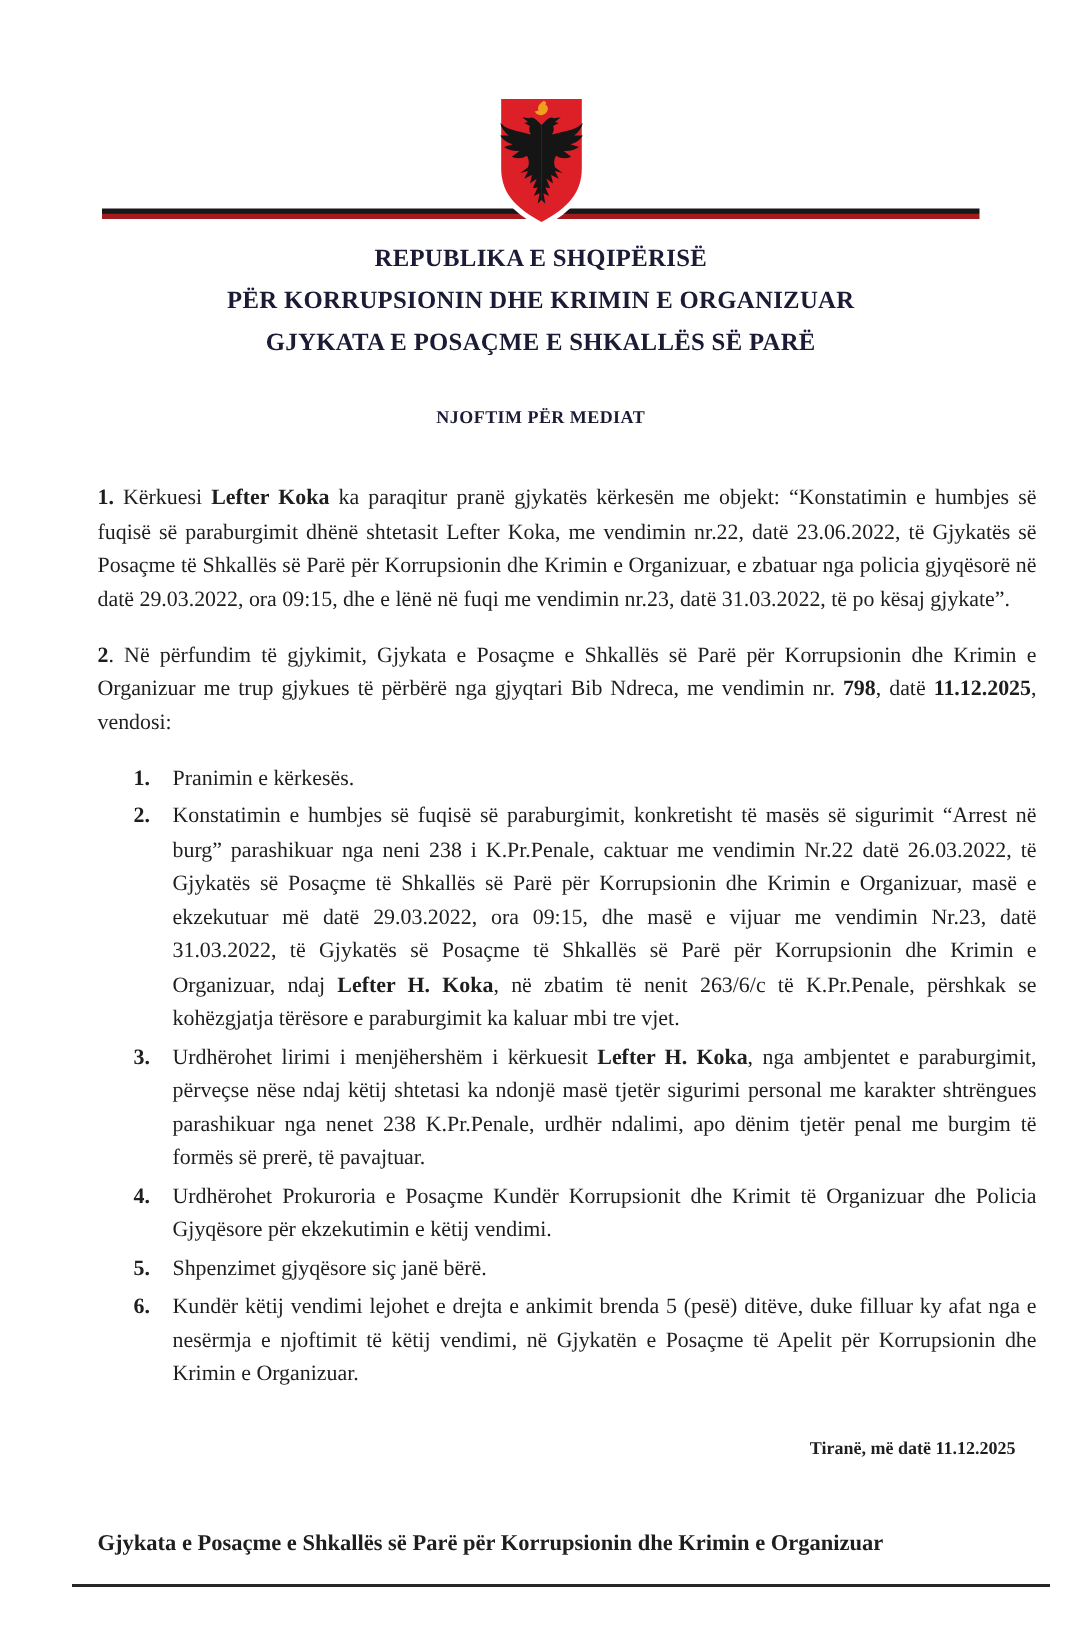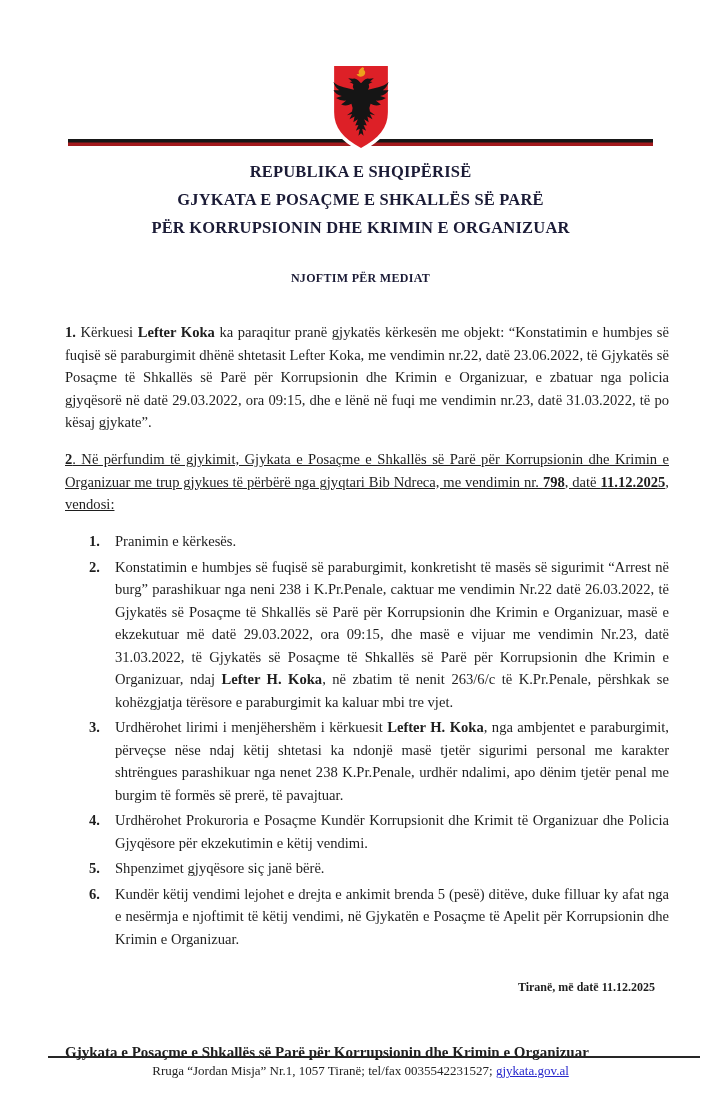"GJYKATA E POSAÇME E SHKALLËS SË PARË" div { order: before "PËR KORRUPSIONIN DHE KRIMIN E" -> after "PËR KORRUPSIONIN DHE KRIMIN E" }
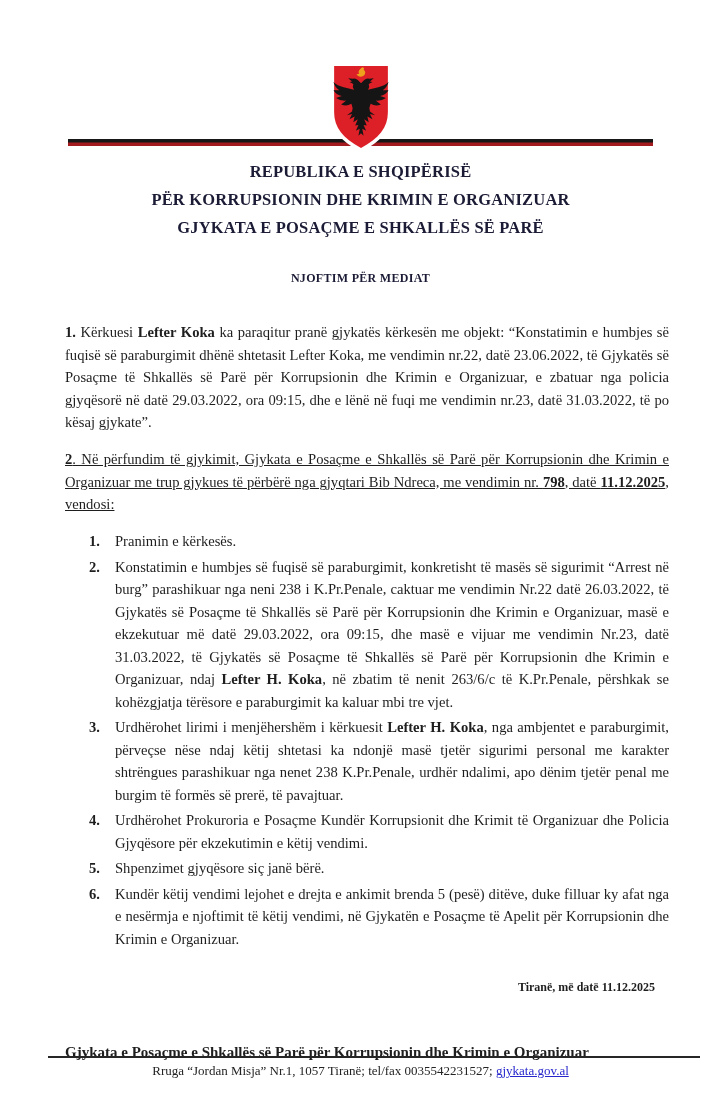"1. Kërkuesi Lefter Koka ka" .content { padding: 0 52px 0 65px -> 0 30px 0 65px }
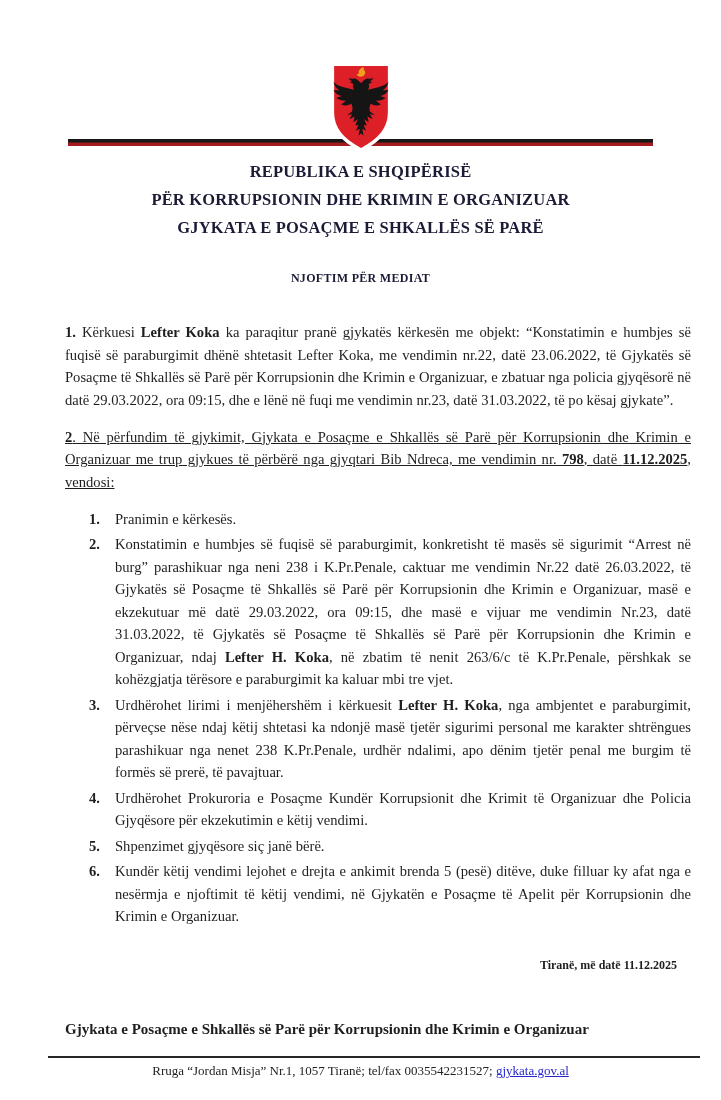"2. Në përfundim të gjykimit," .para2 { text-decoration: underline -> none }
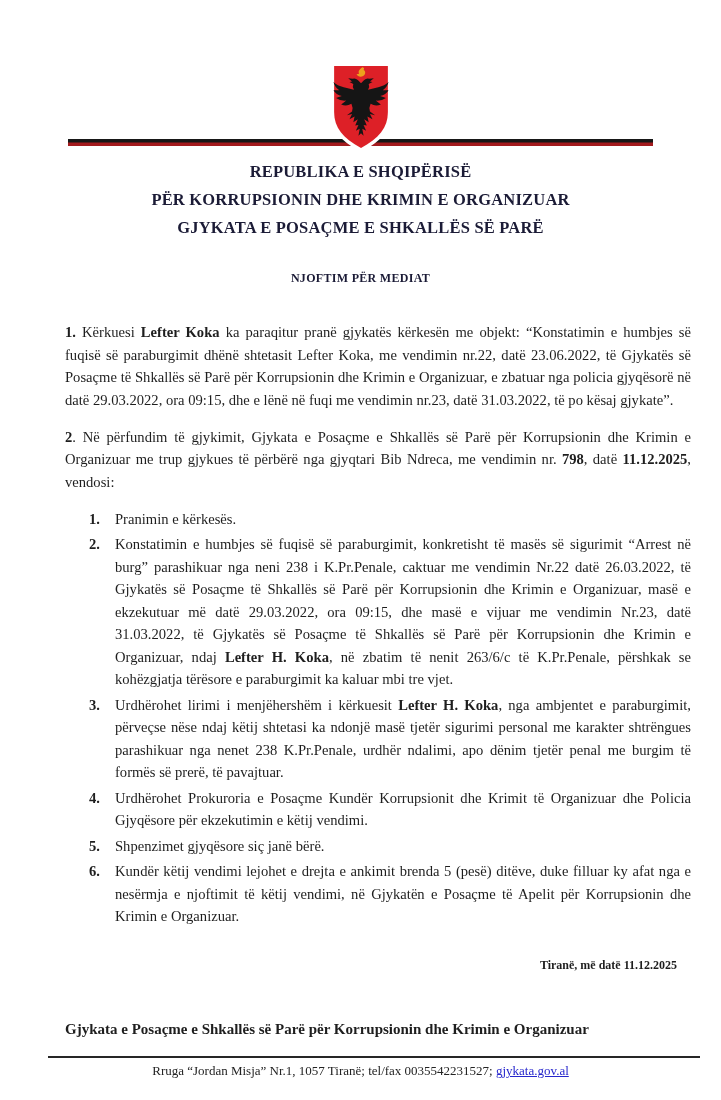"Rruga “Jordan Misja” Nr.1, 1057" div.footer-text { html: <div> <span>Rruga “Jordan Misja” Nr.1, 1057 Tiranë; tel/fax 0035542231527; </span><span>gjykata.gov.al</span> </div> -> none }
